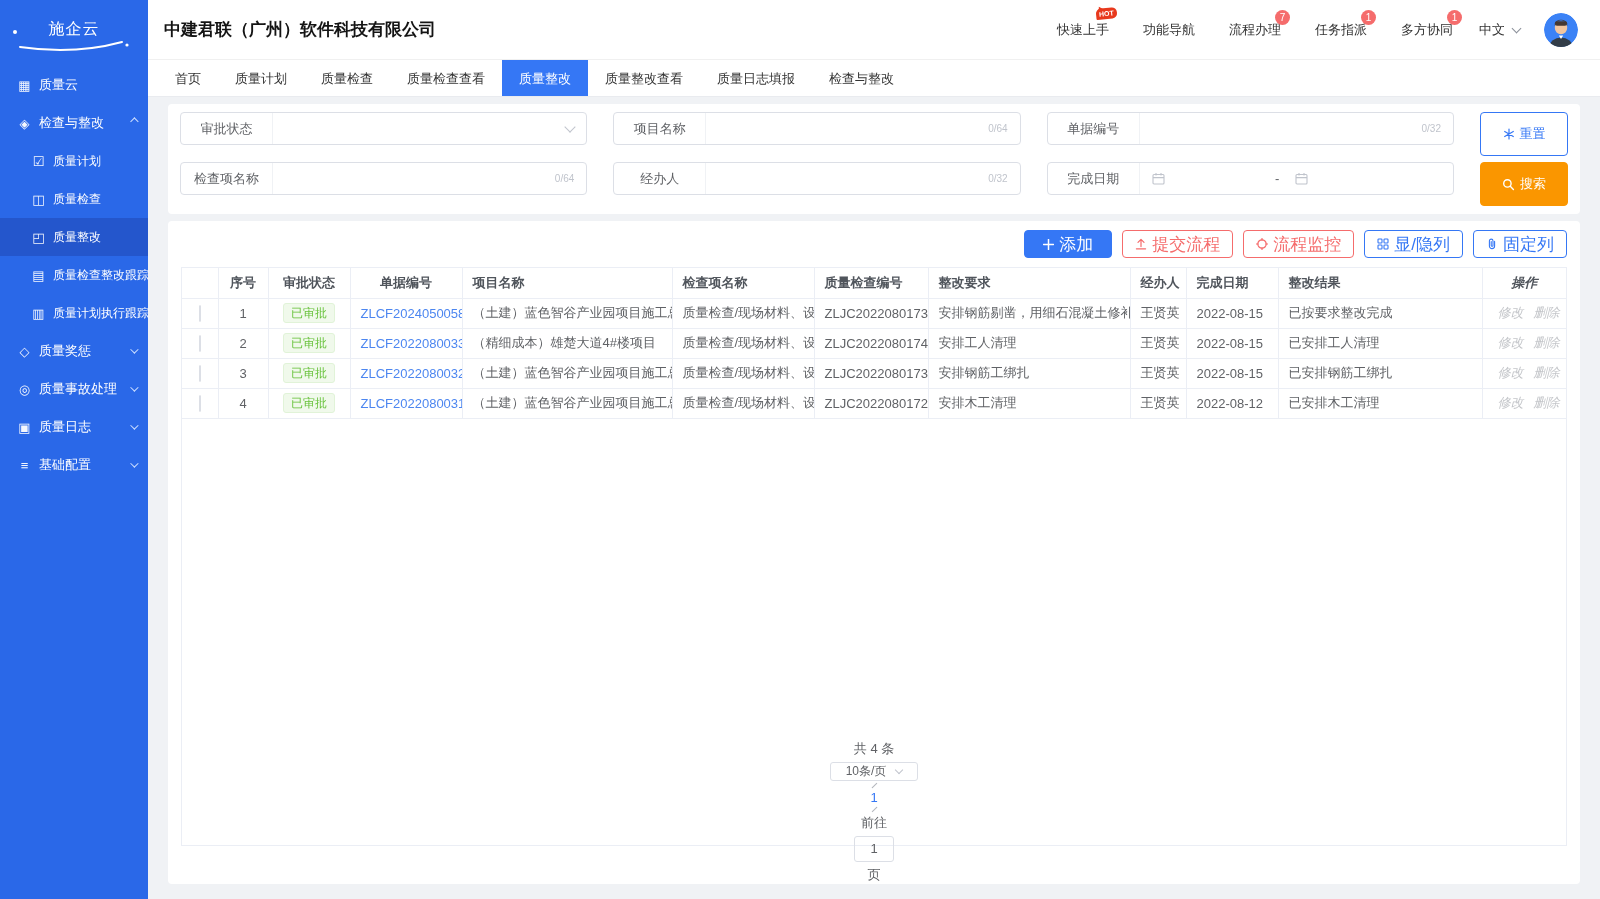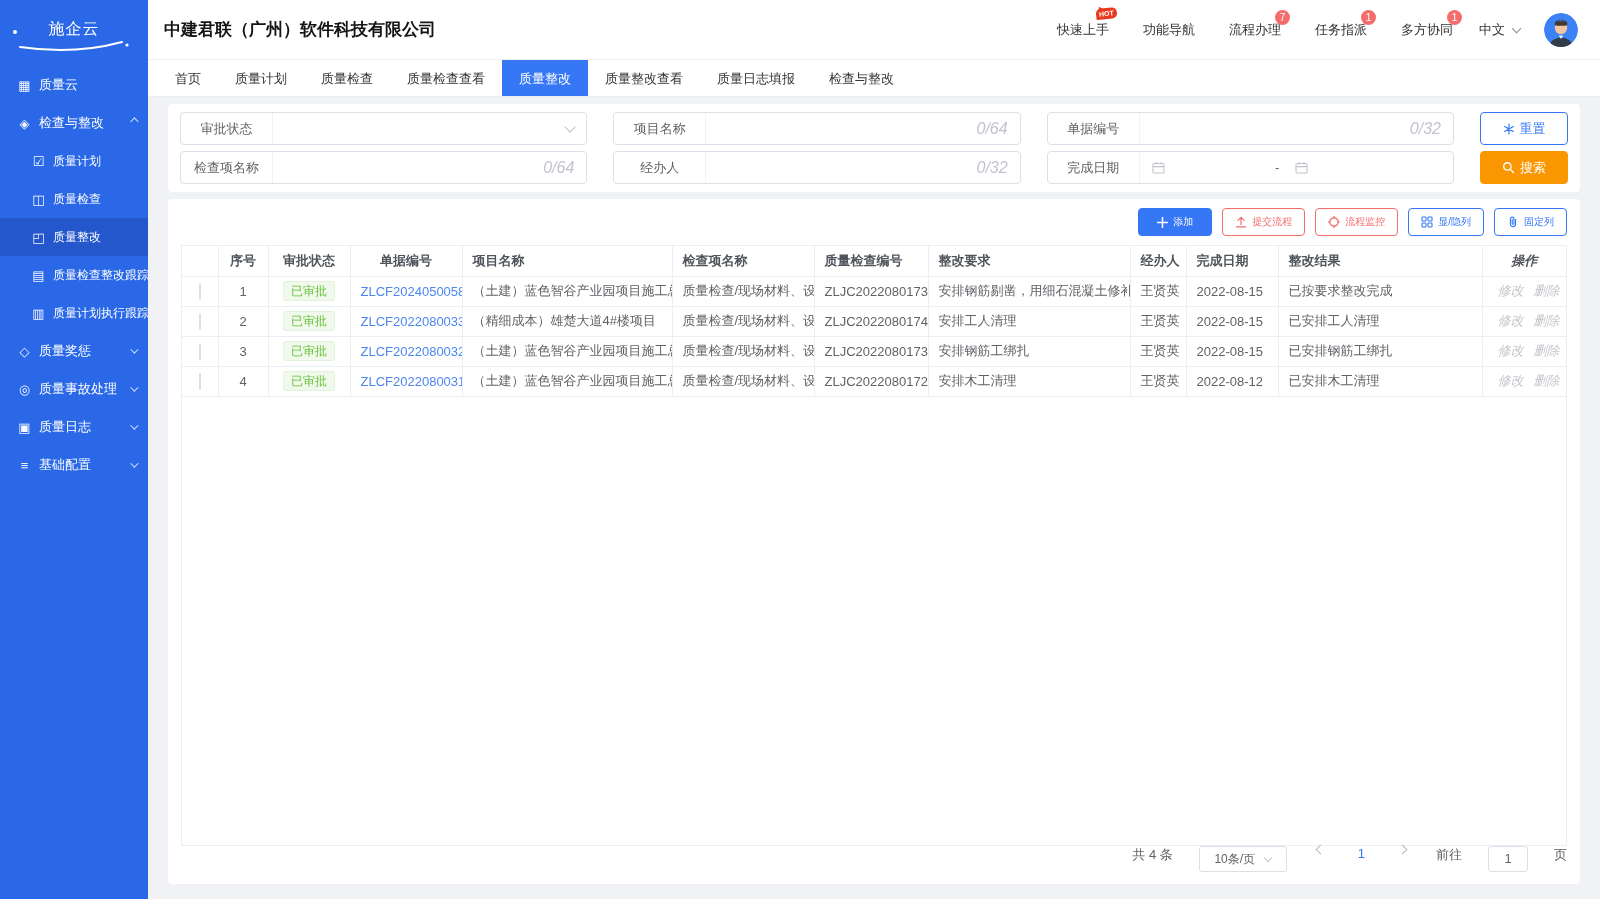"0/64" .counter { font-size: 16px -> 10px; font-style: italic -> none }
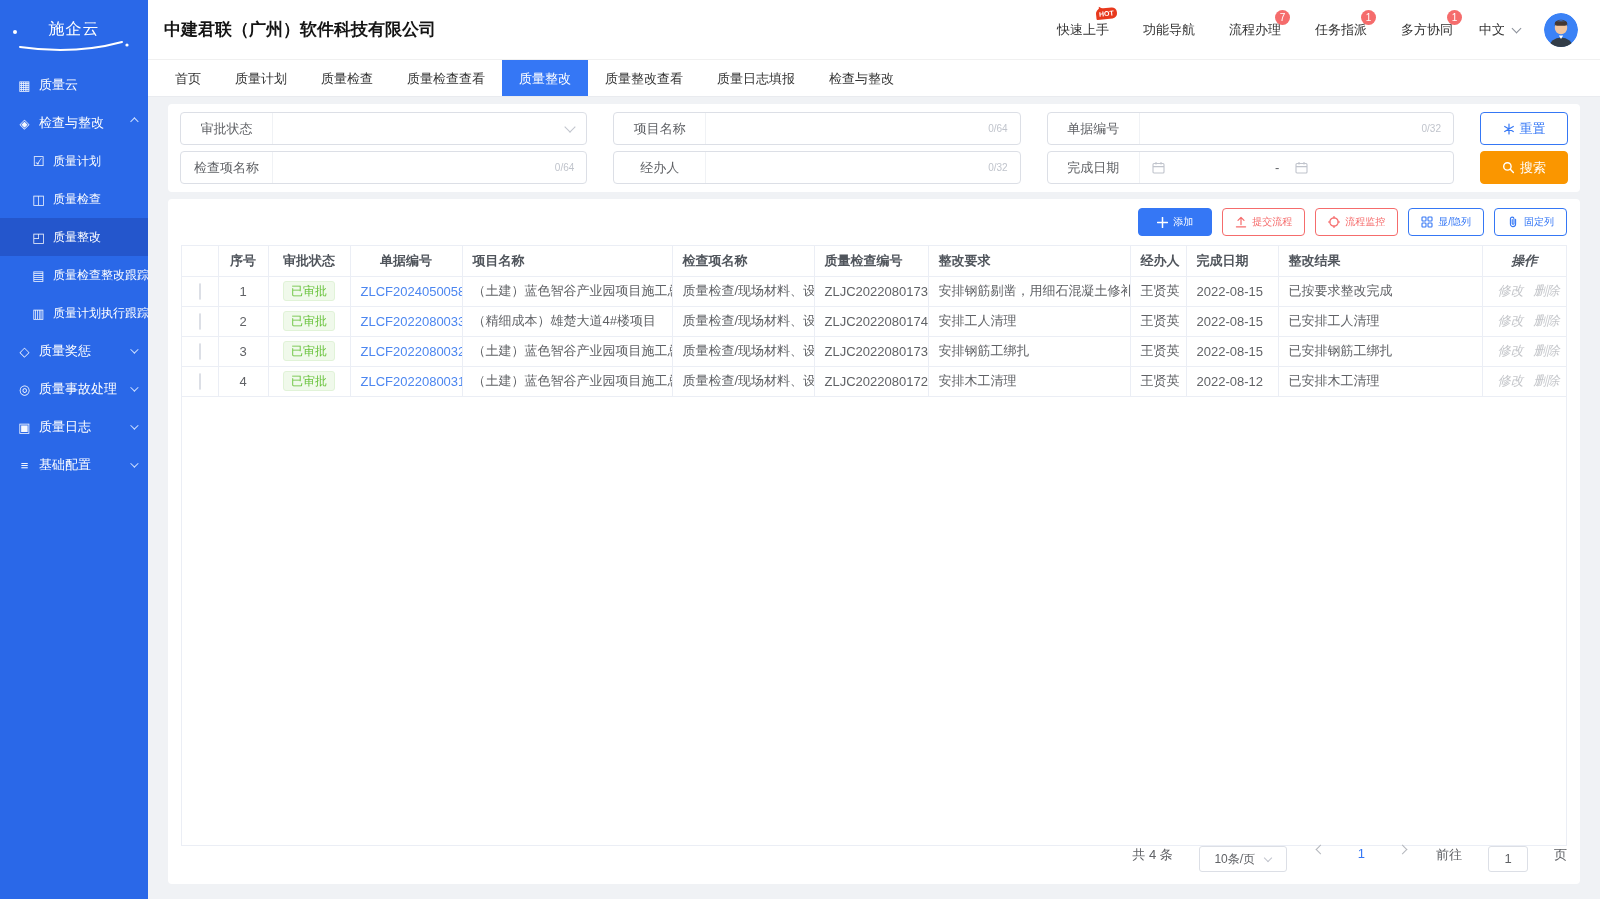"重置" .btn { height: 33px -> 44px }
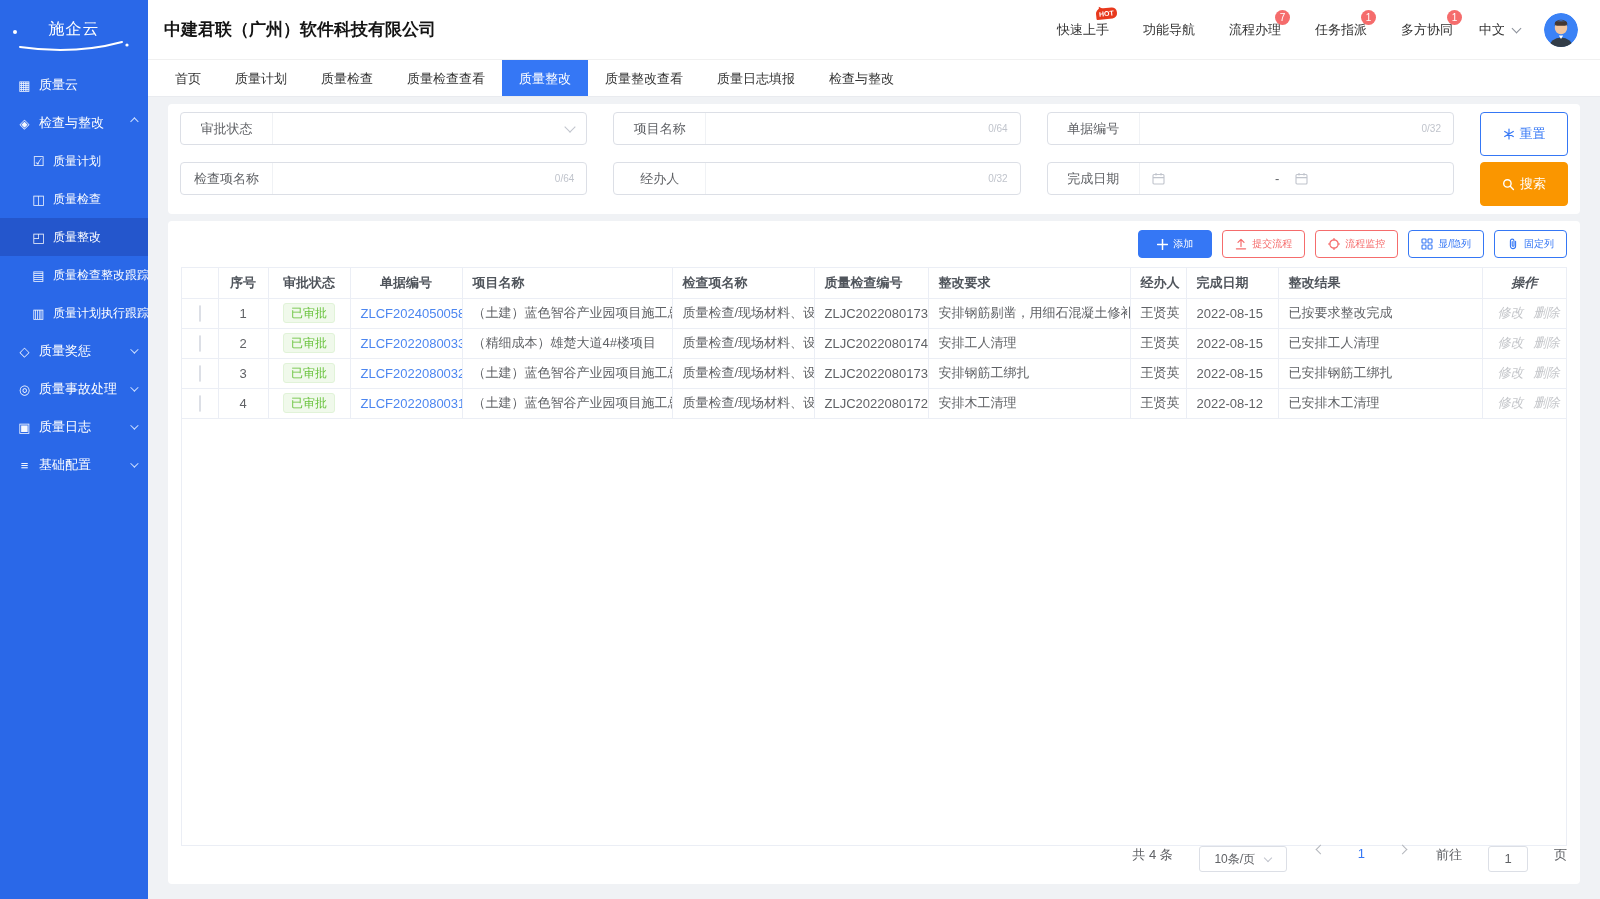"添加" .tbtn { font-size: 10px -> 17px }
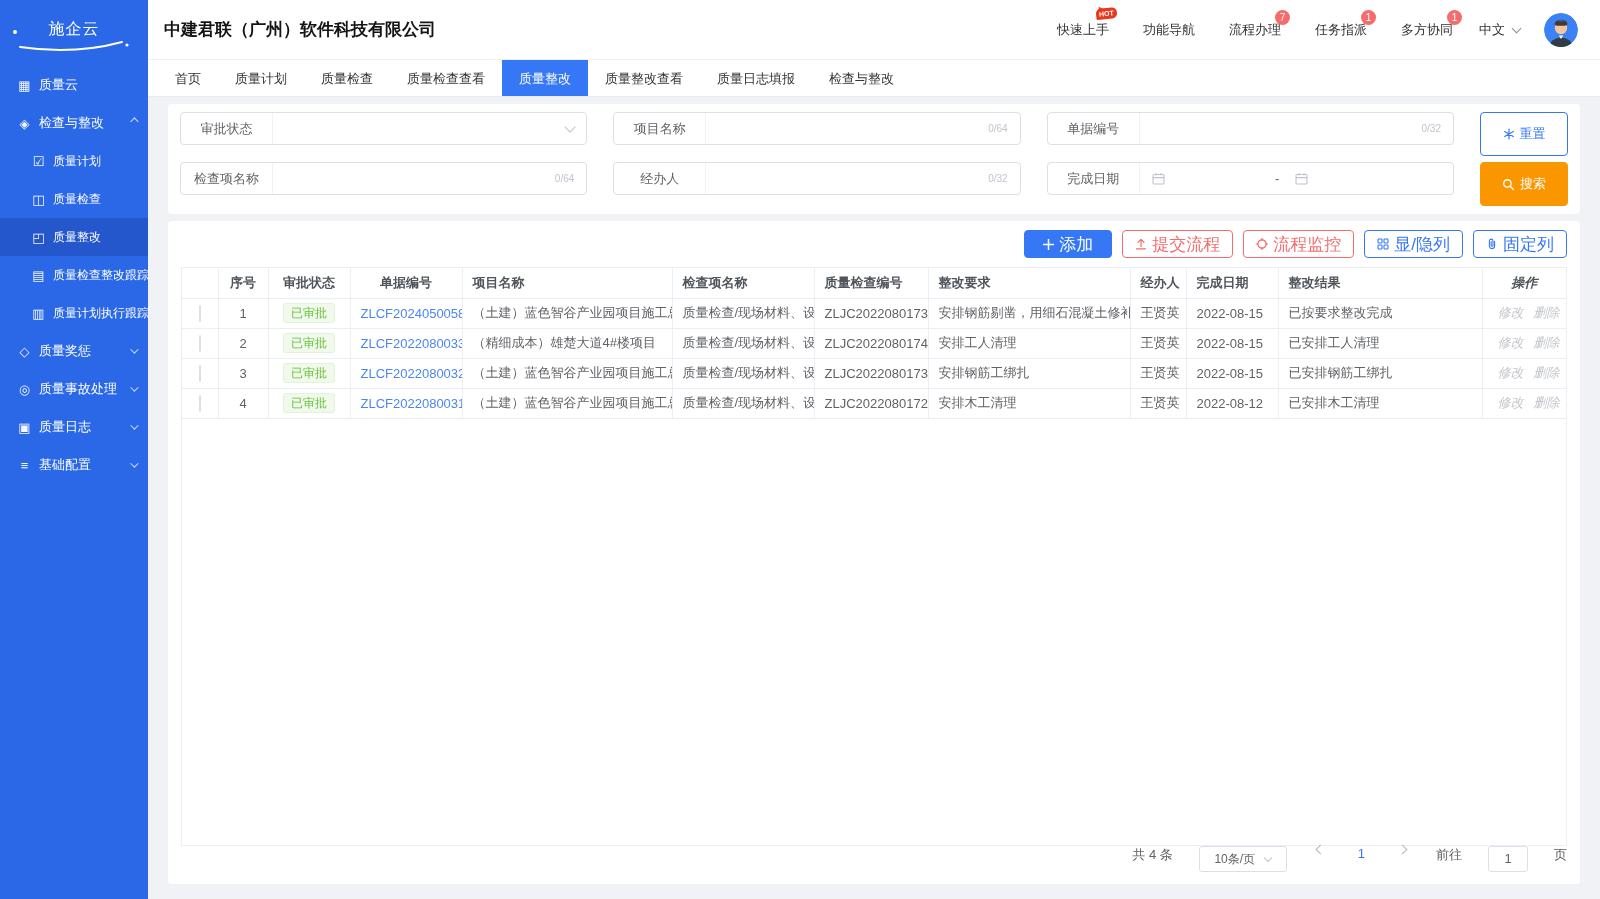"共 4 条" .pager { align-items: none -> center; flex-direction: none -> column; gap: 26px -> 4px }
